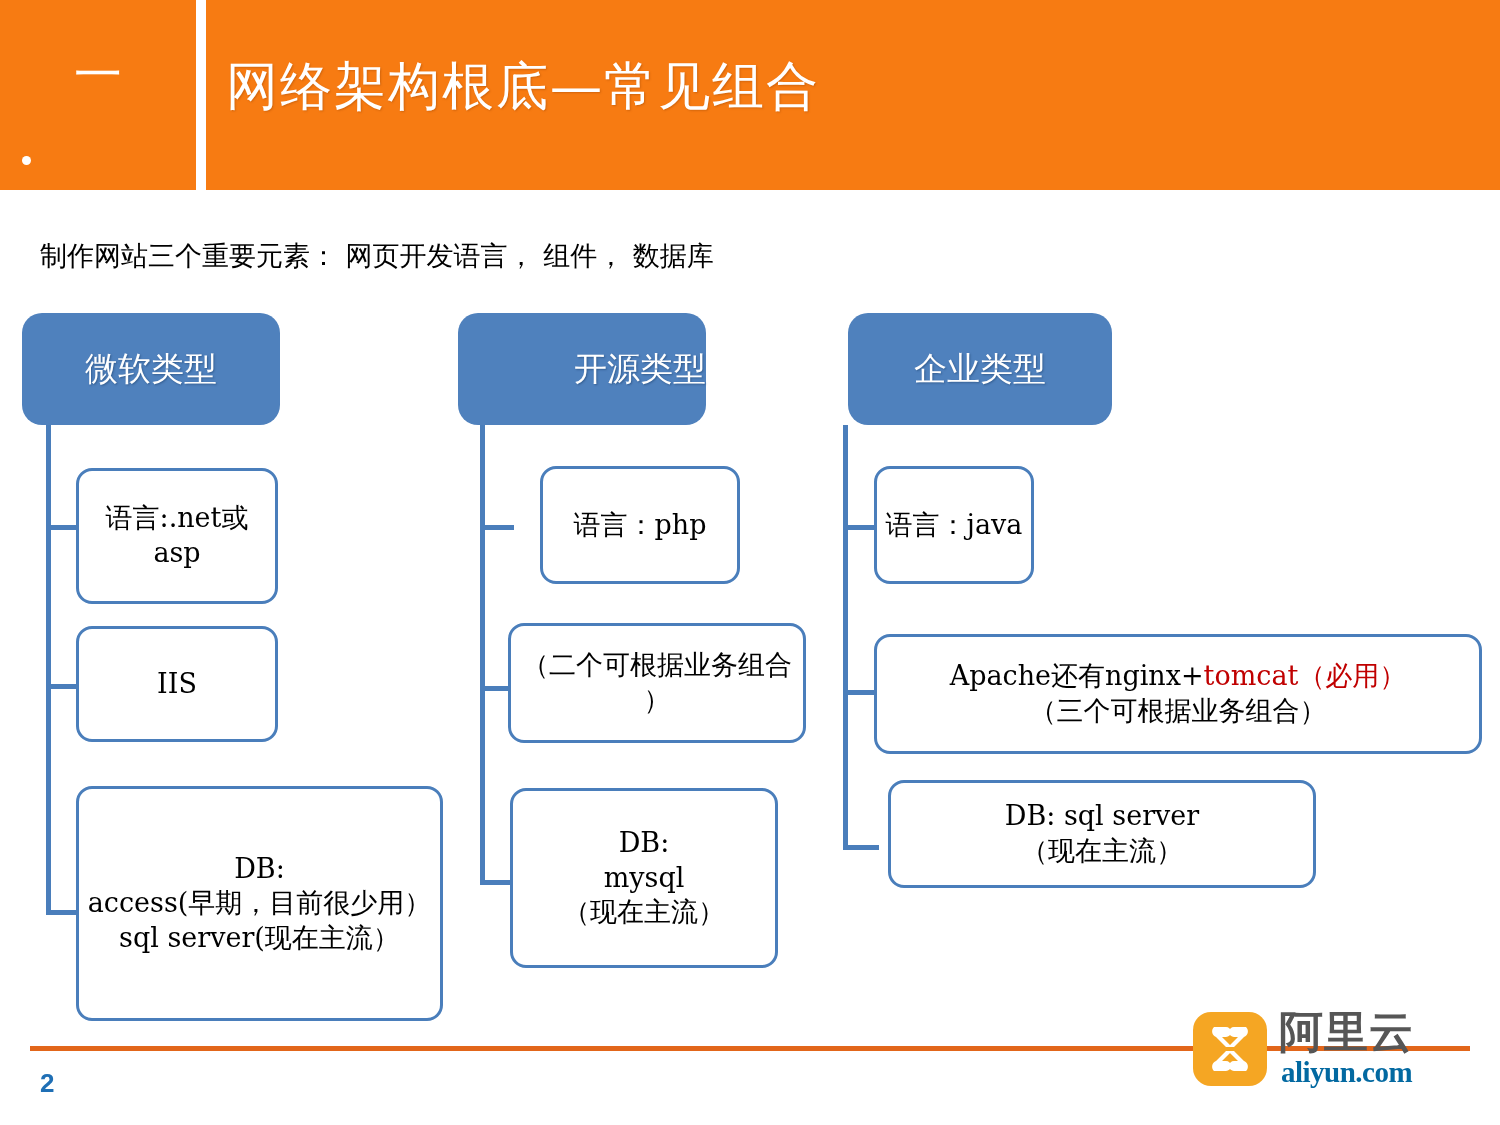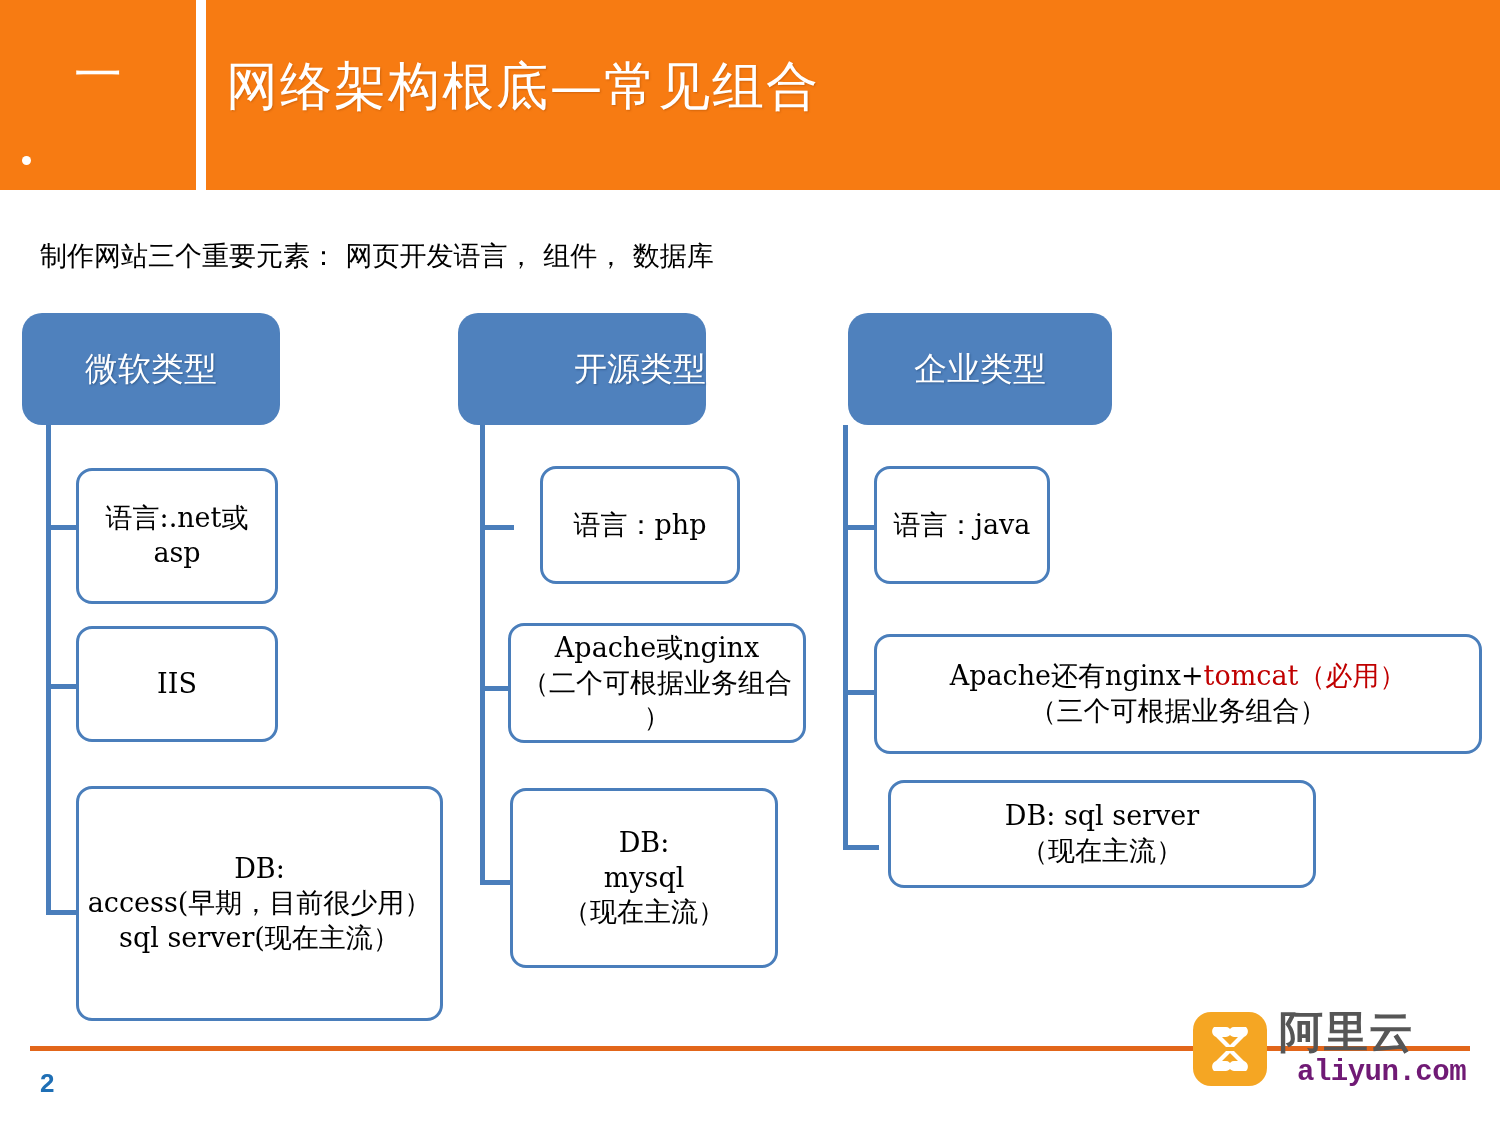"语言：java" div.node { width: 176px -> 160px }
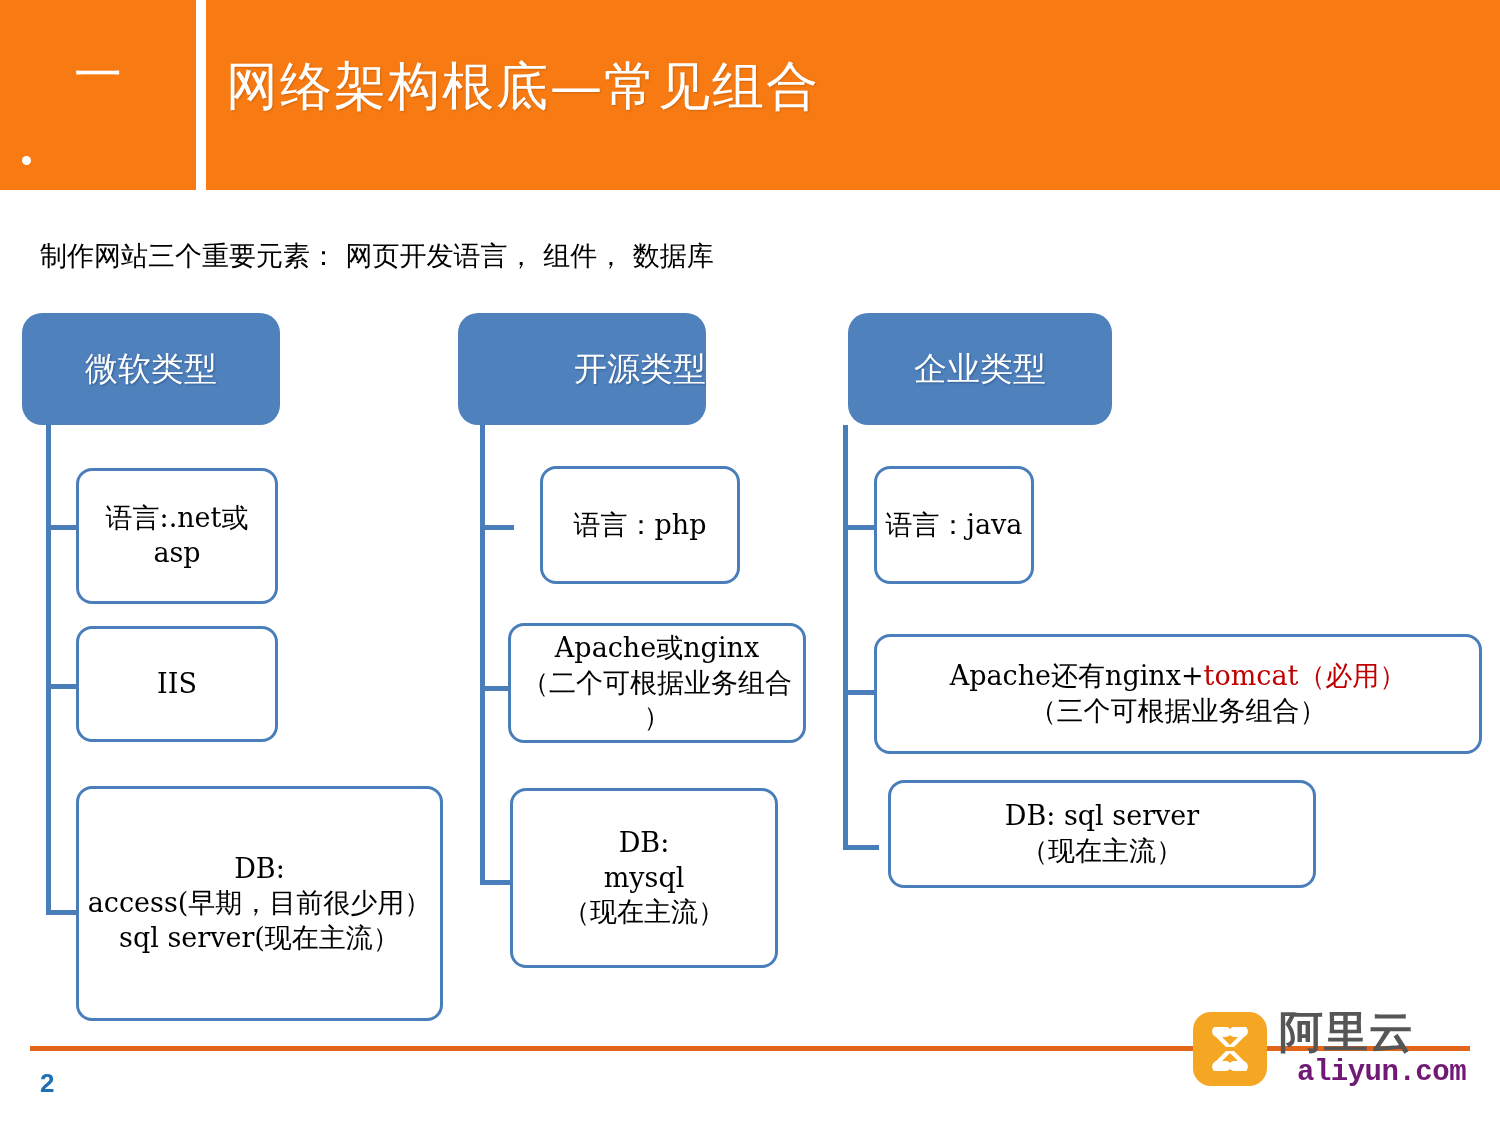"Apache或nginx" span.ln { html: <span>Apache或nginx</span> -> none }
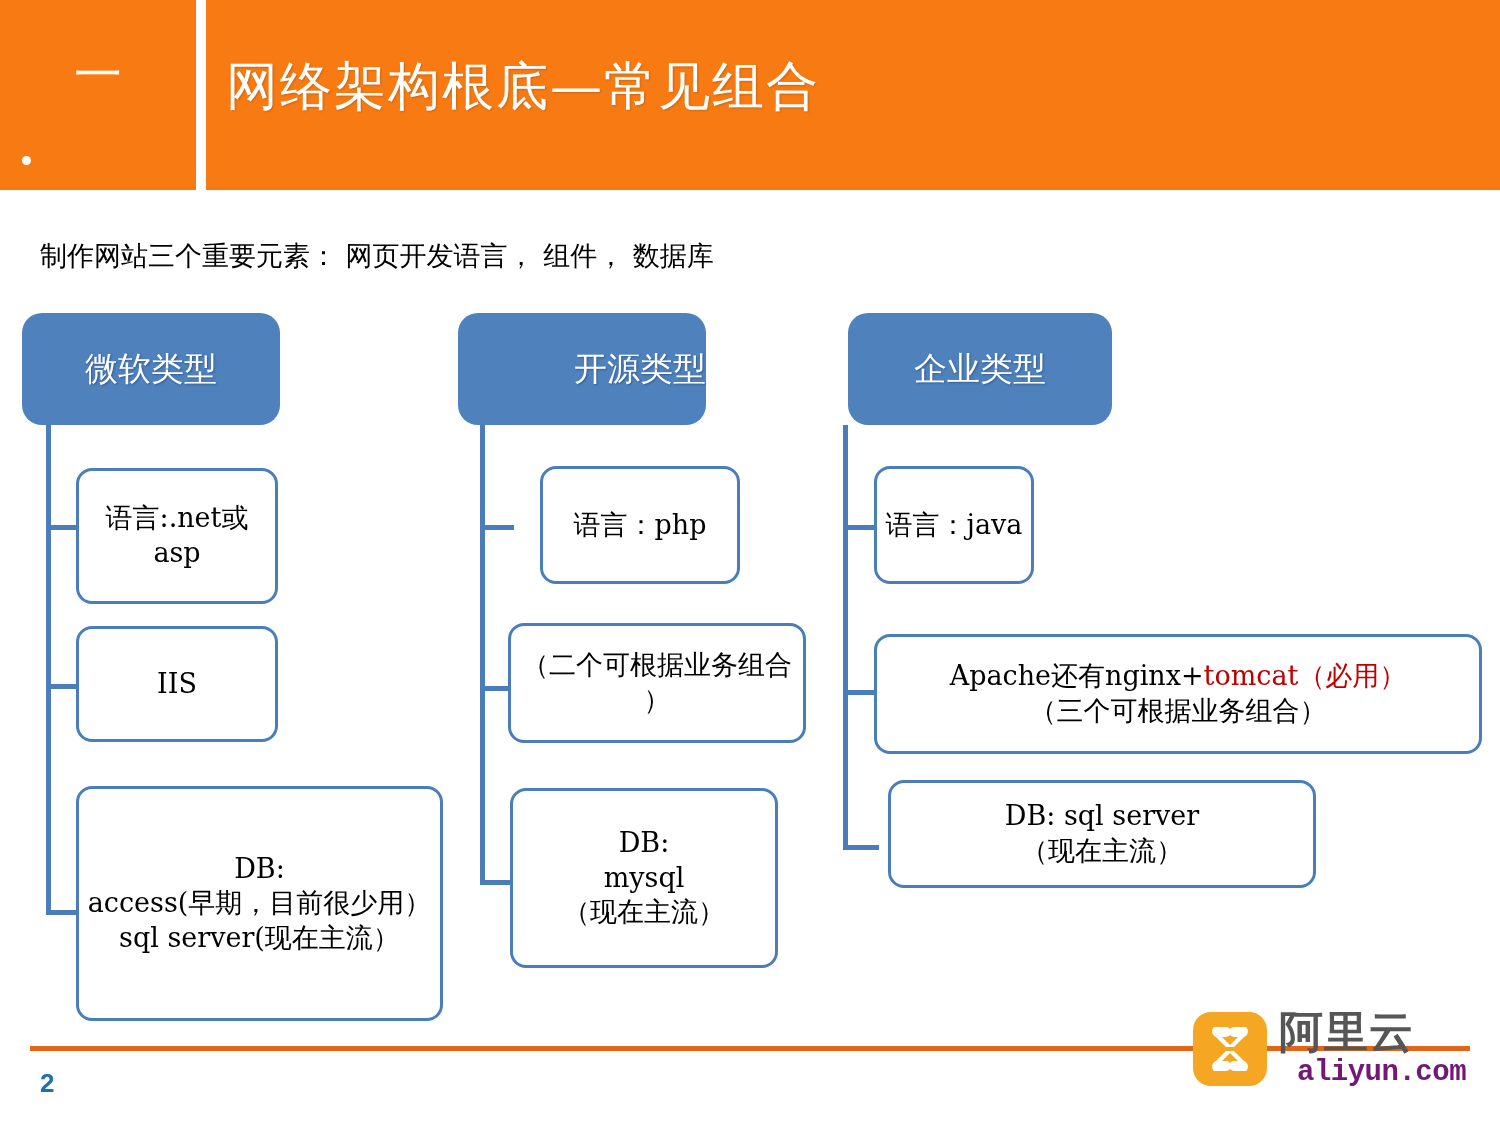"aliyun.com" .logo-en { color: #701a75 -> #0369a1; font-family: Liberation Mono, monospace -> Liberation Serif, serif; left: 104px -> 88px }
